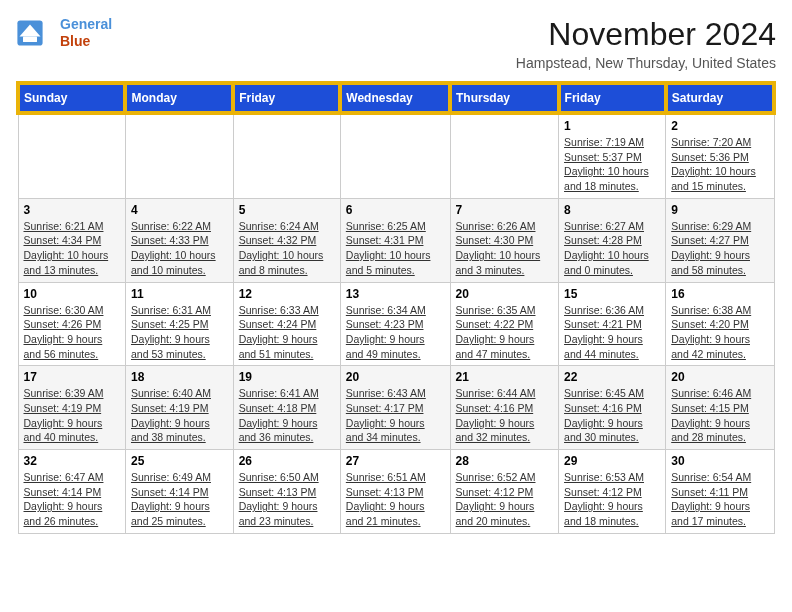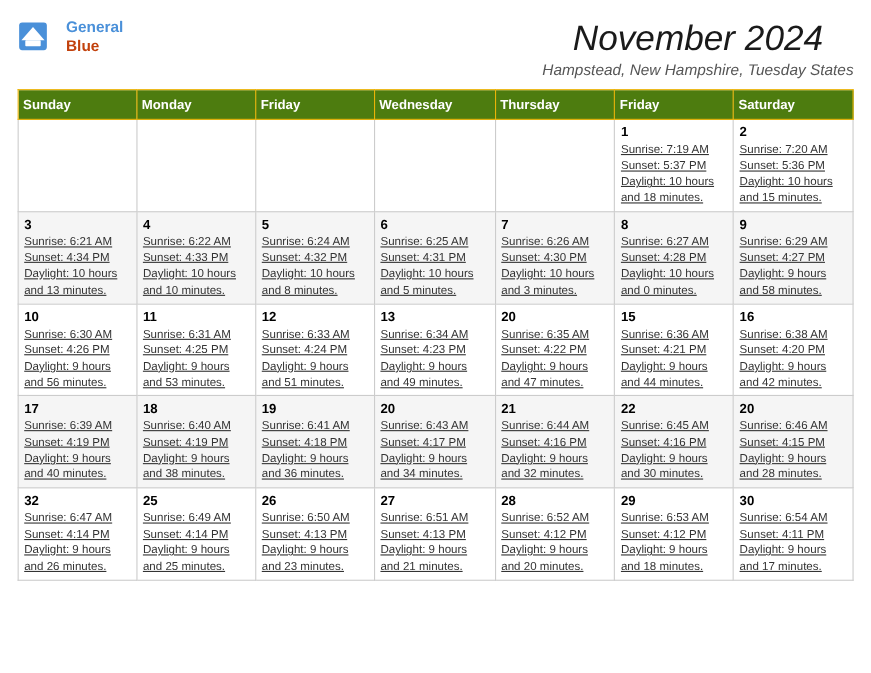"November 2024" .title-section { font-style: italic -> none; text-align: center -> right }
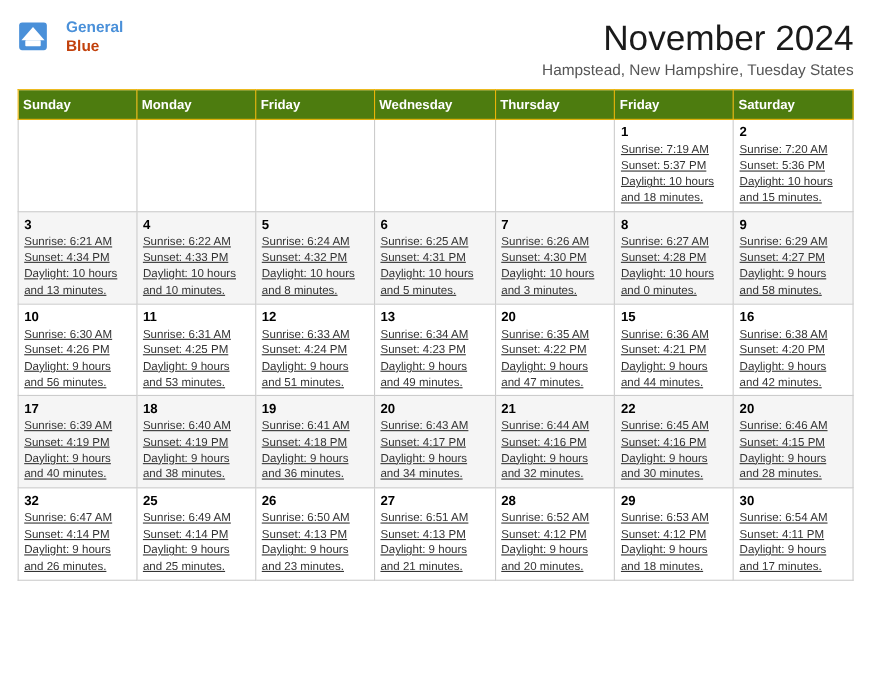"Hampstead, New Hampshire, Tuesday States" div.location-title { text: Hampshire, Tuesday -> Thursday, United }
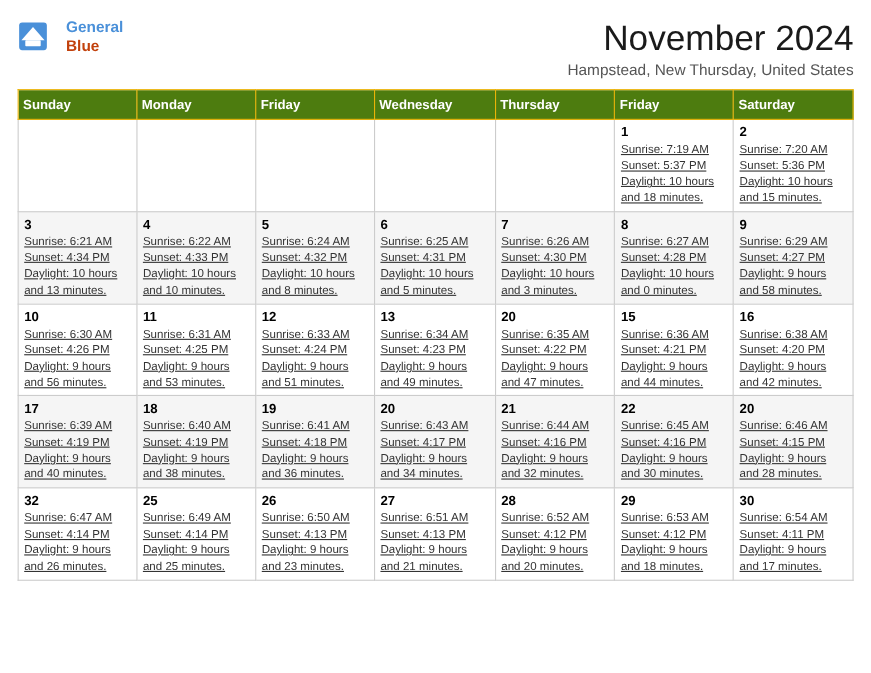"Sunday" .calendar-table th { background-color: #4d7c0f -> #1d4ed8; border: 1px solid #eab308 -> 4px solid #eab308 }
